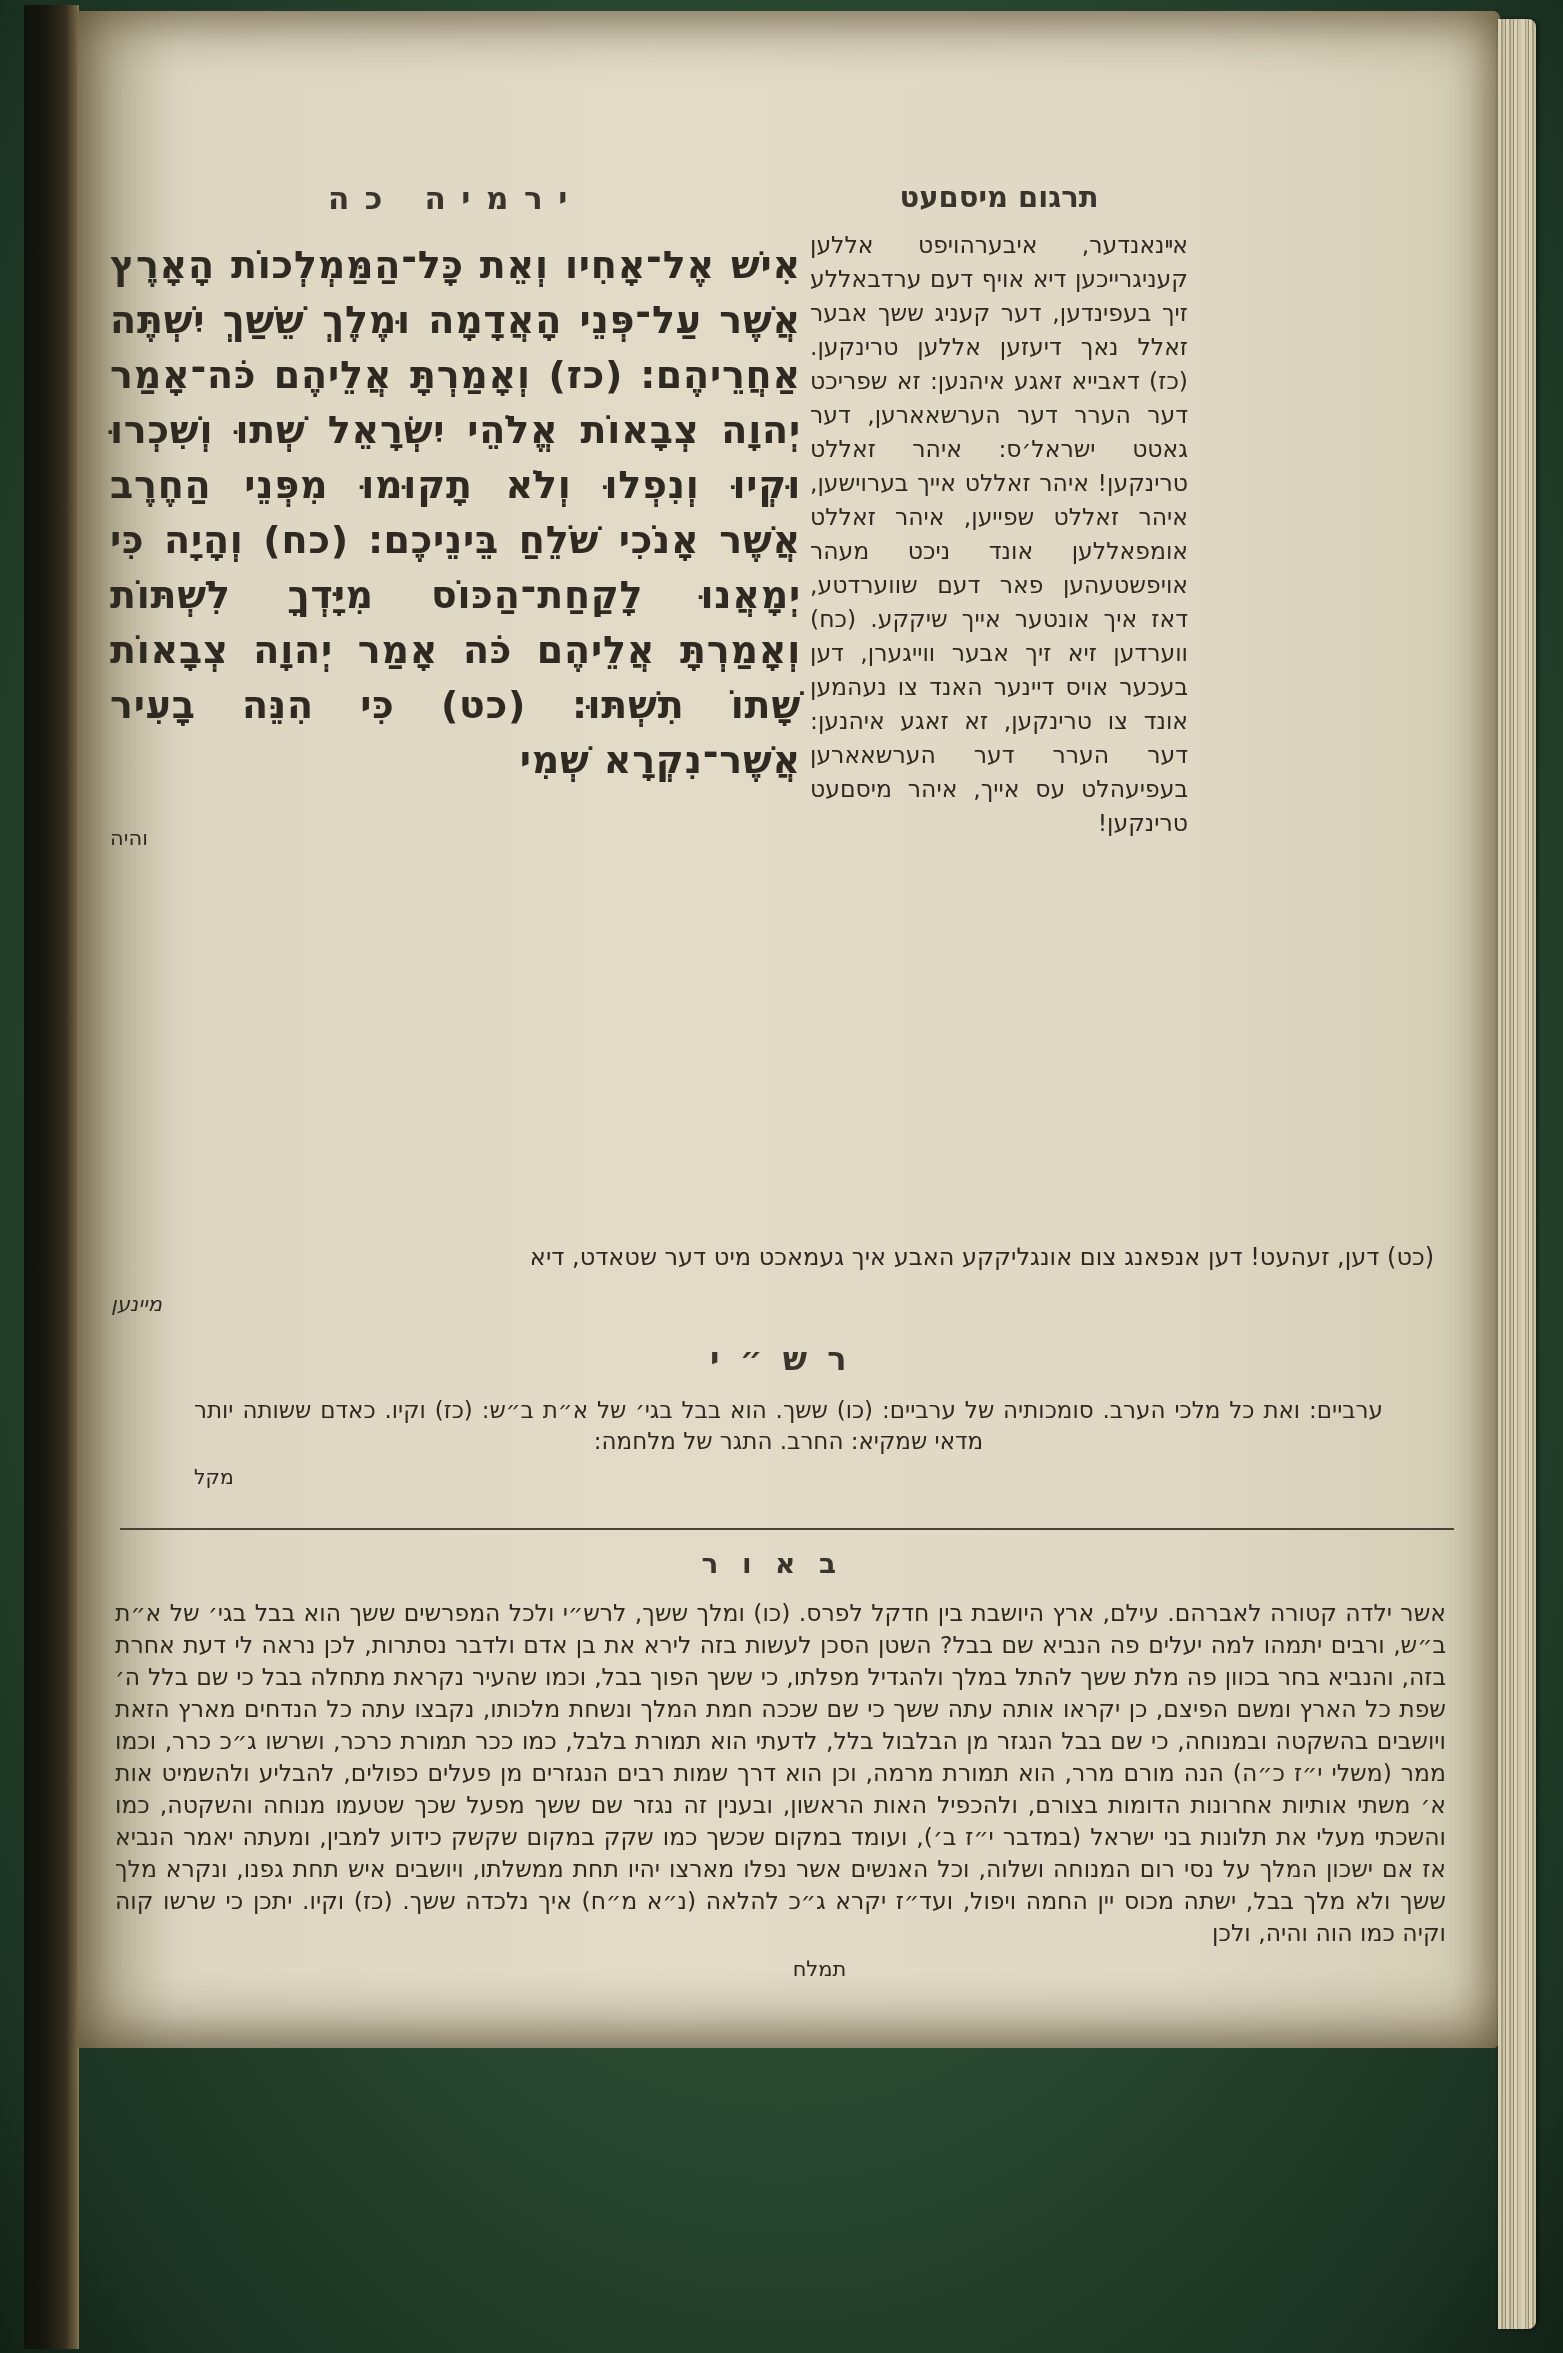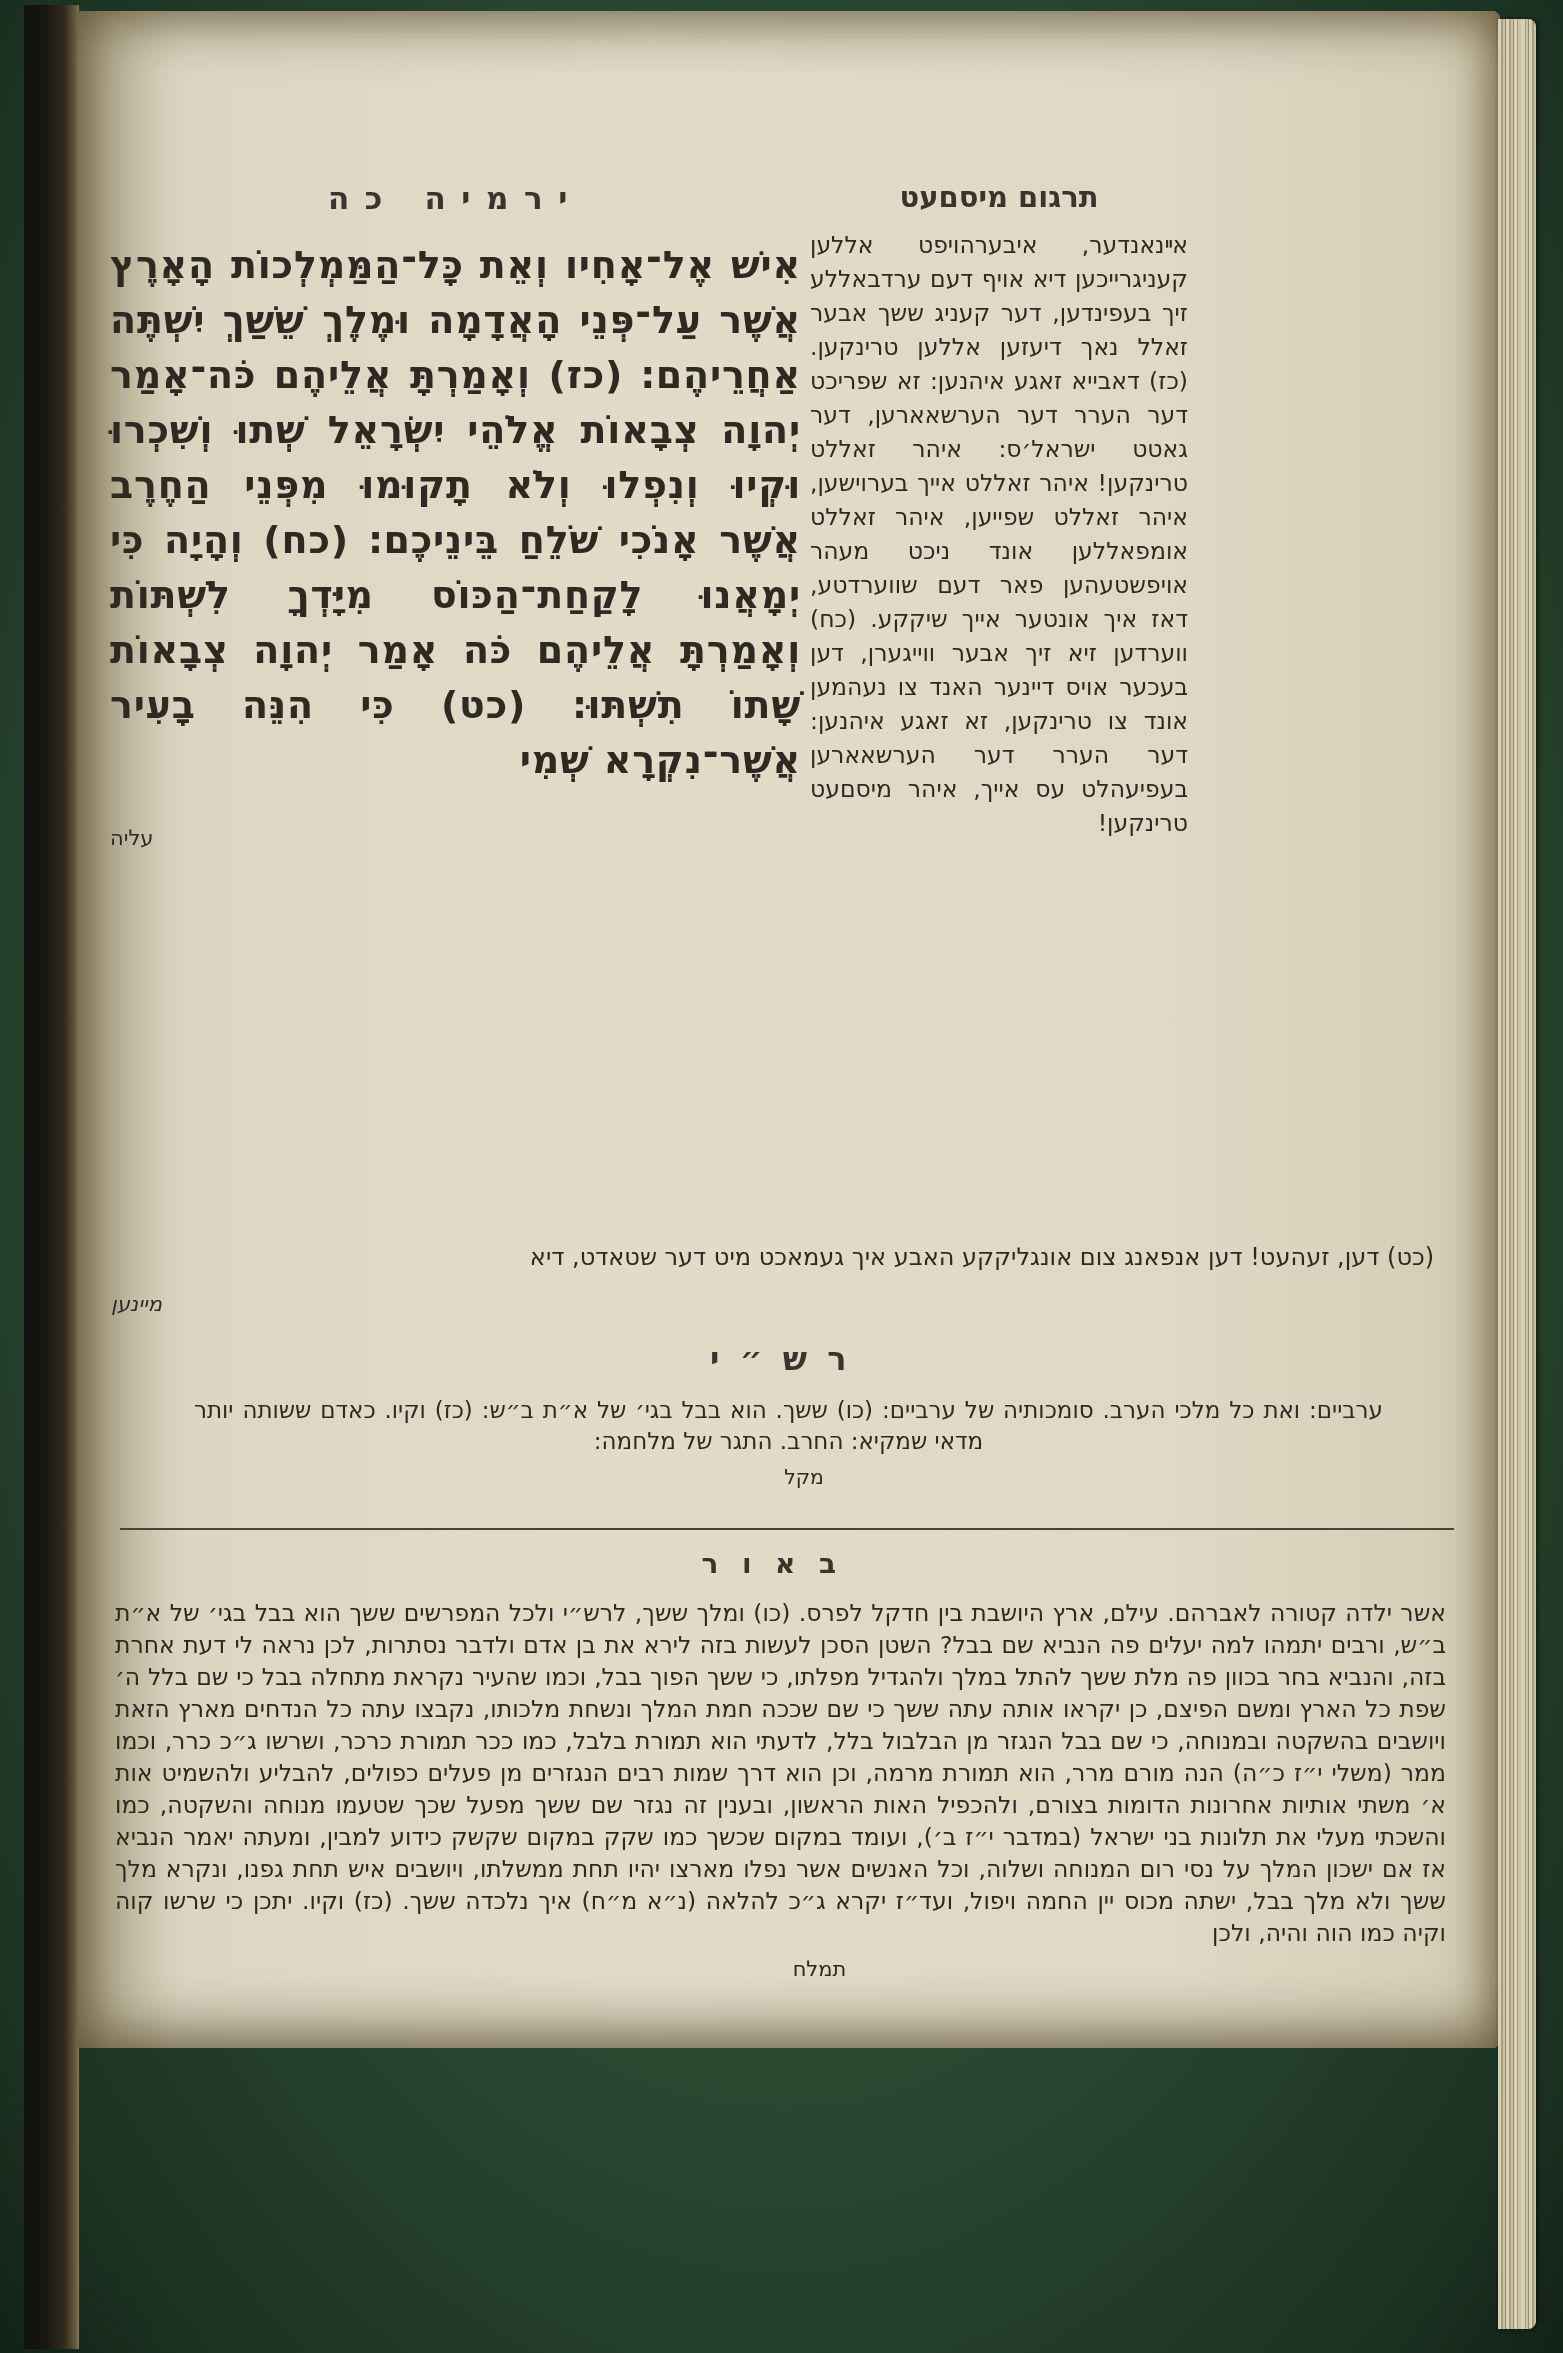"עליה" div.catchword { text: עליה -> והיה }
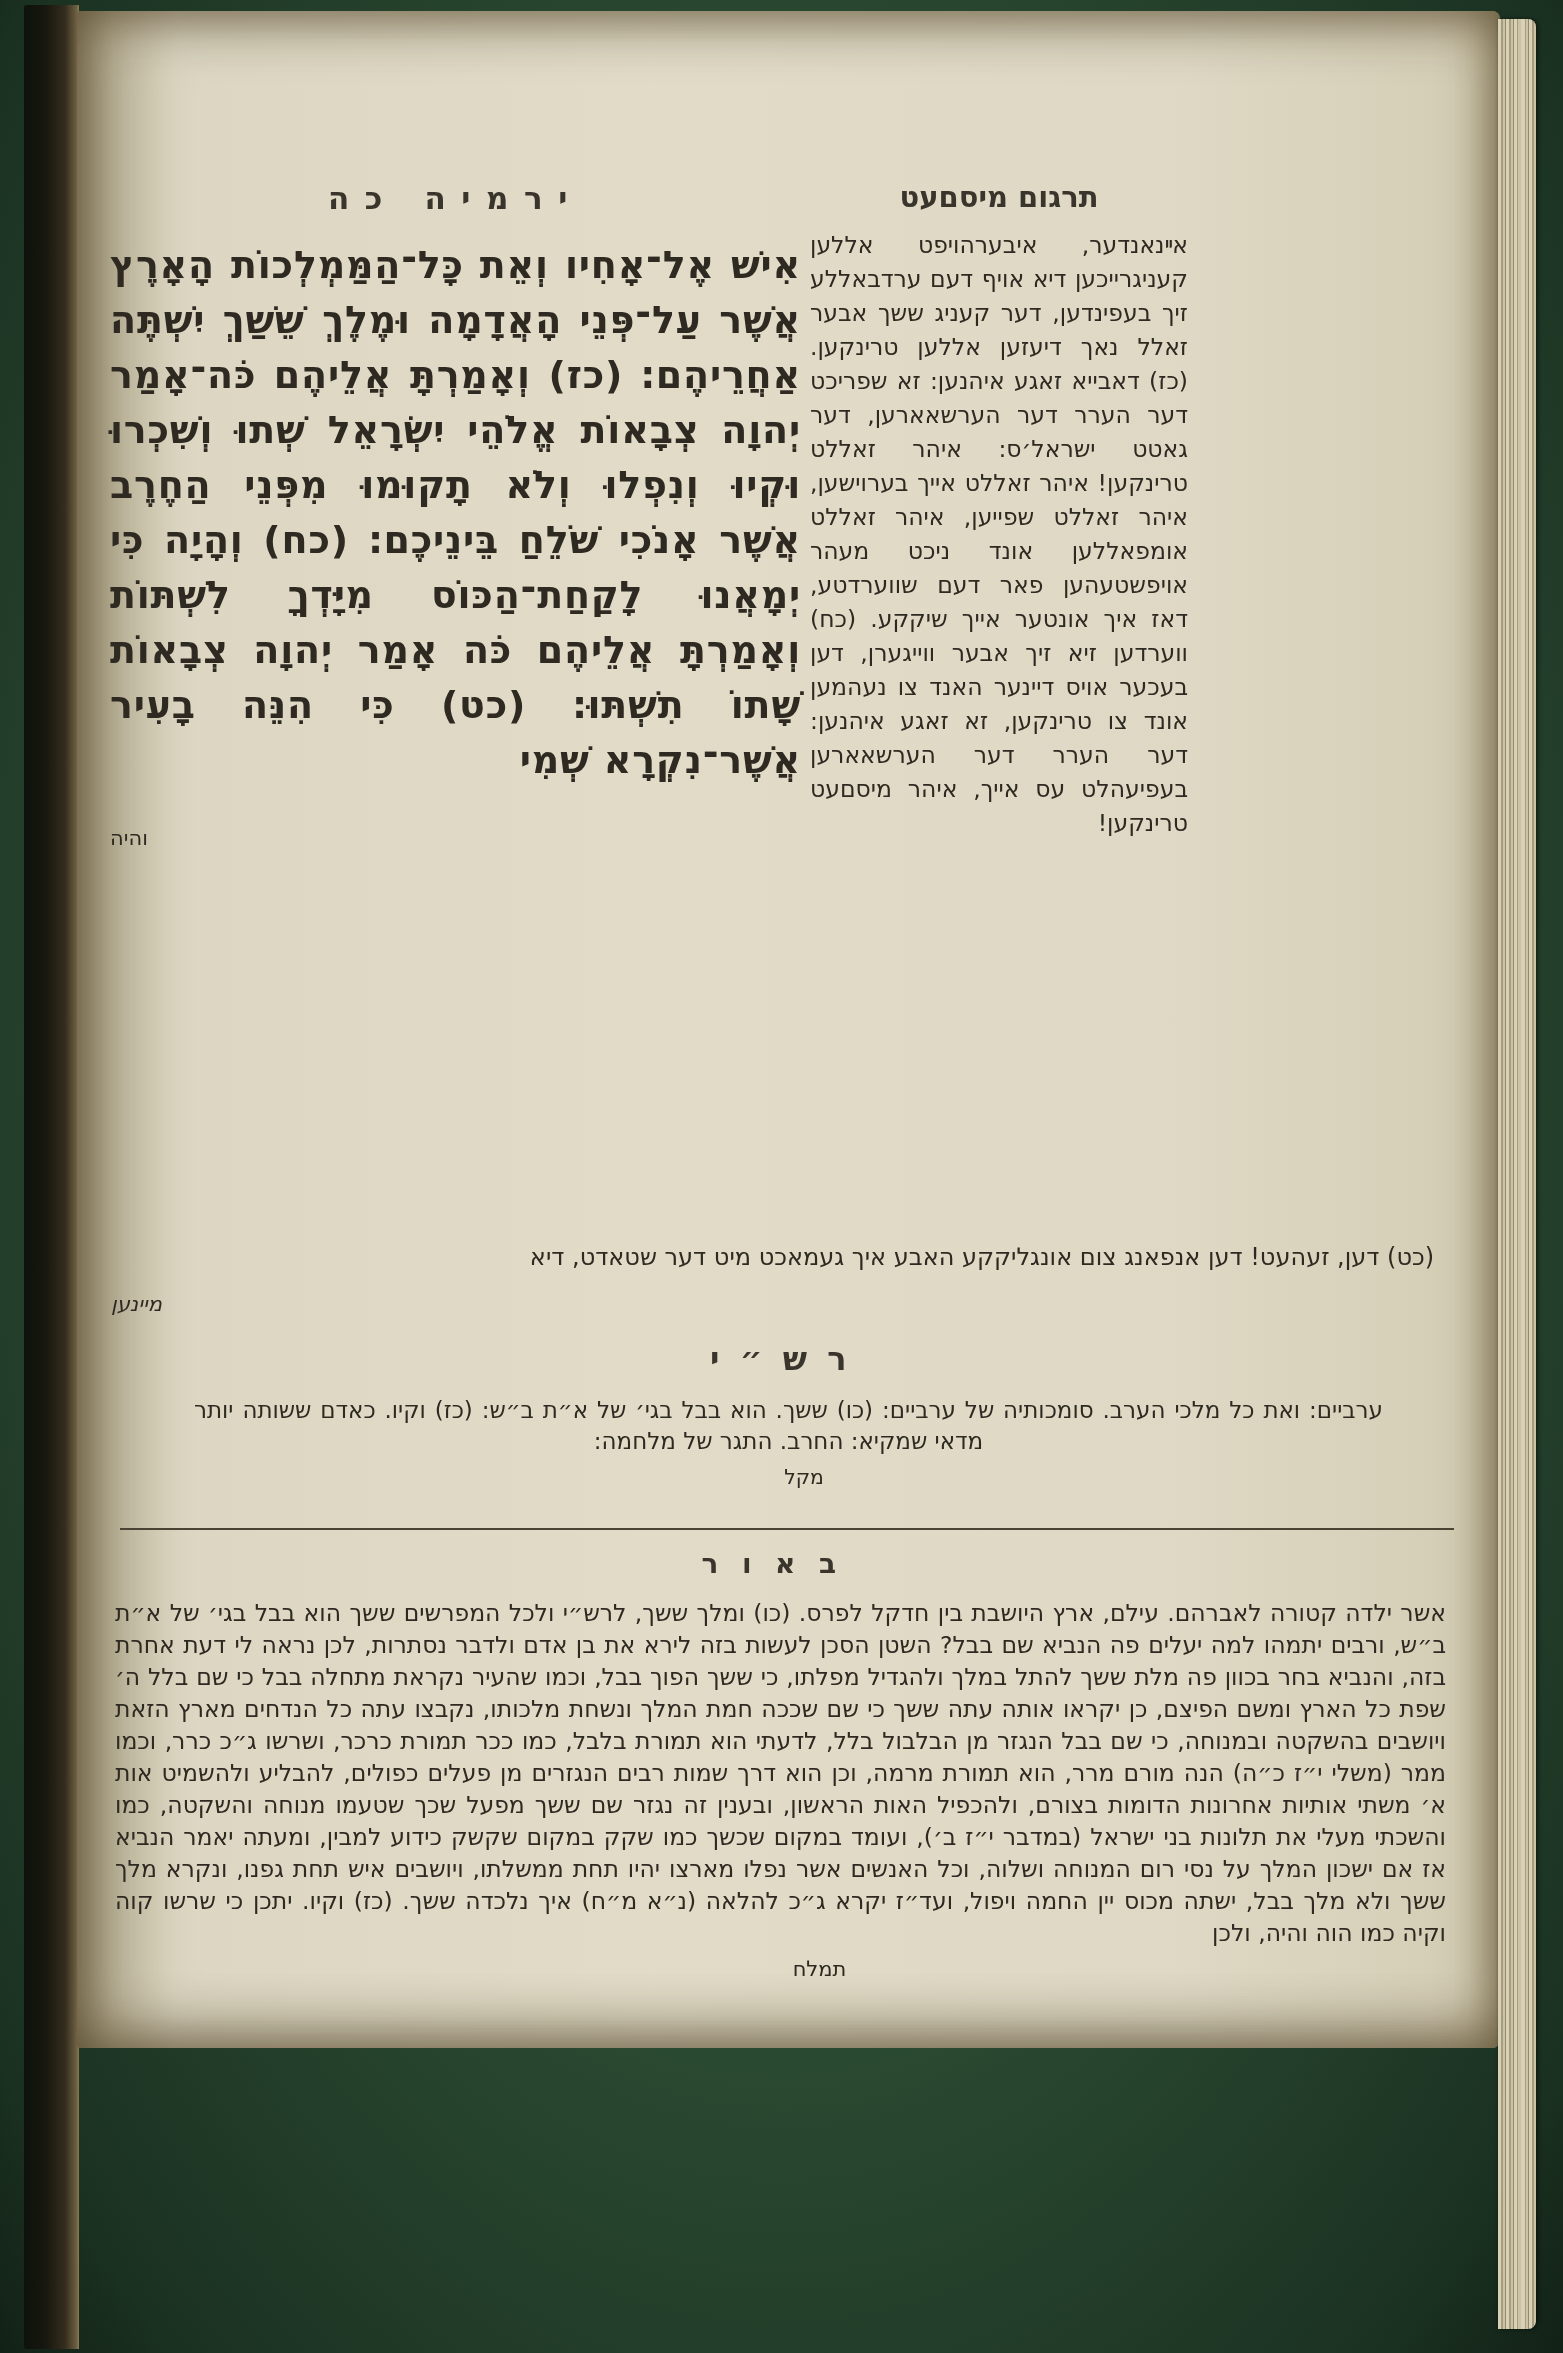"מקל" .rashi .catchword { text-align: center -> none }
